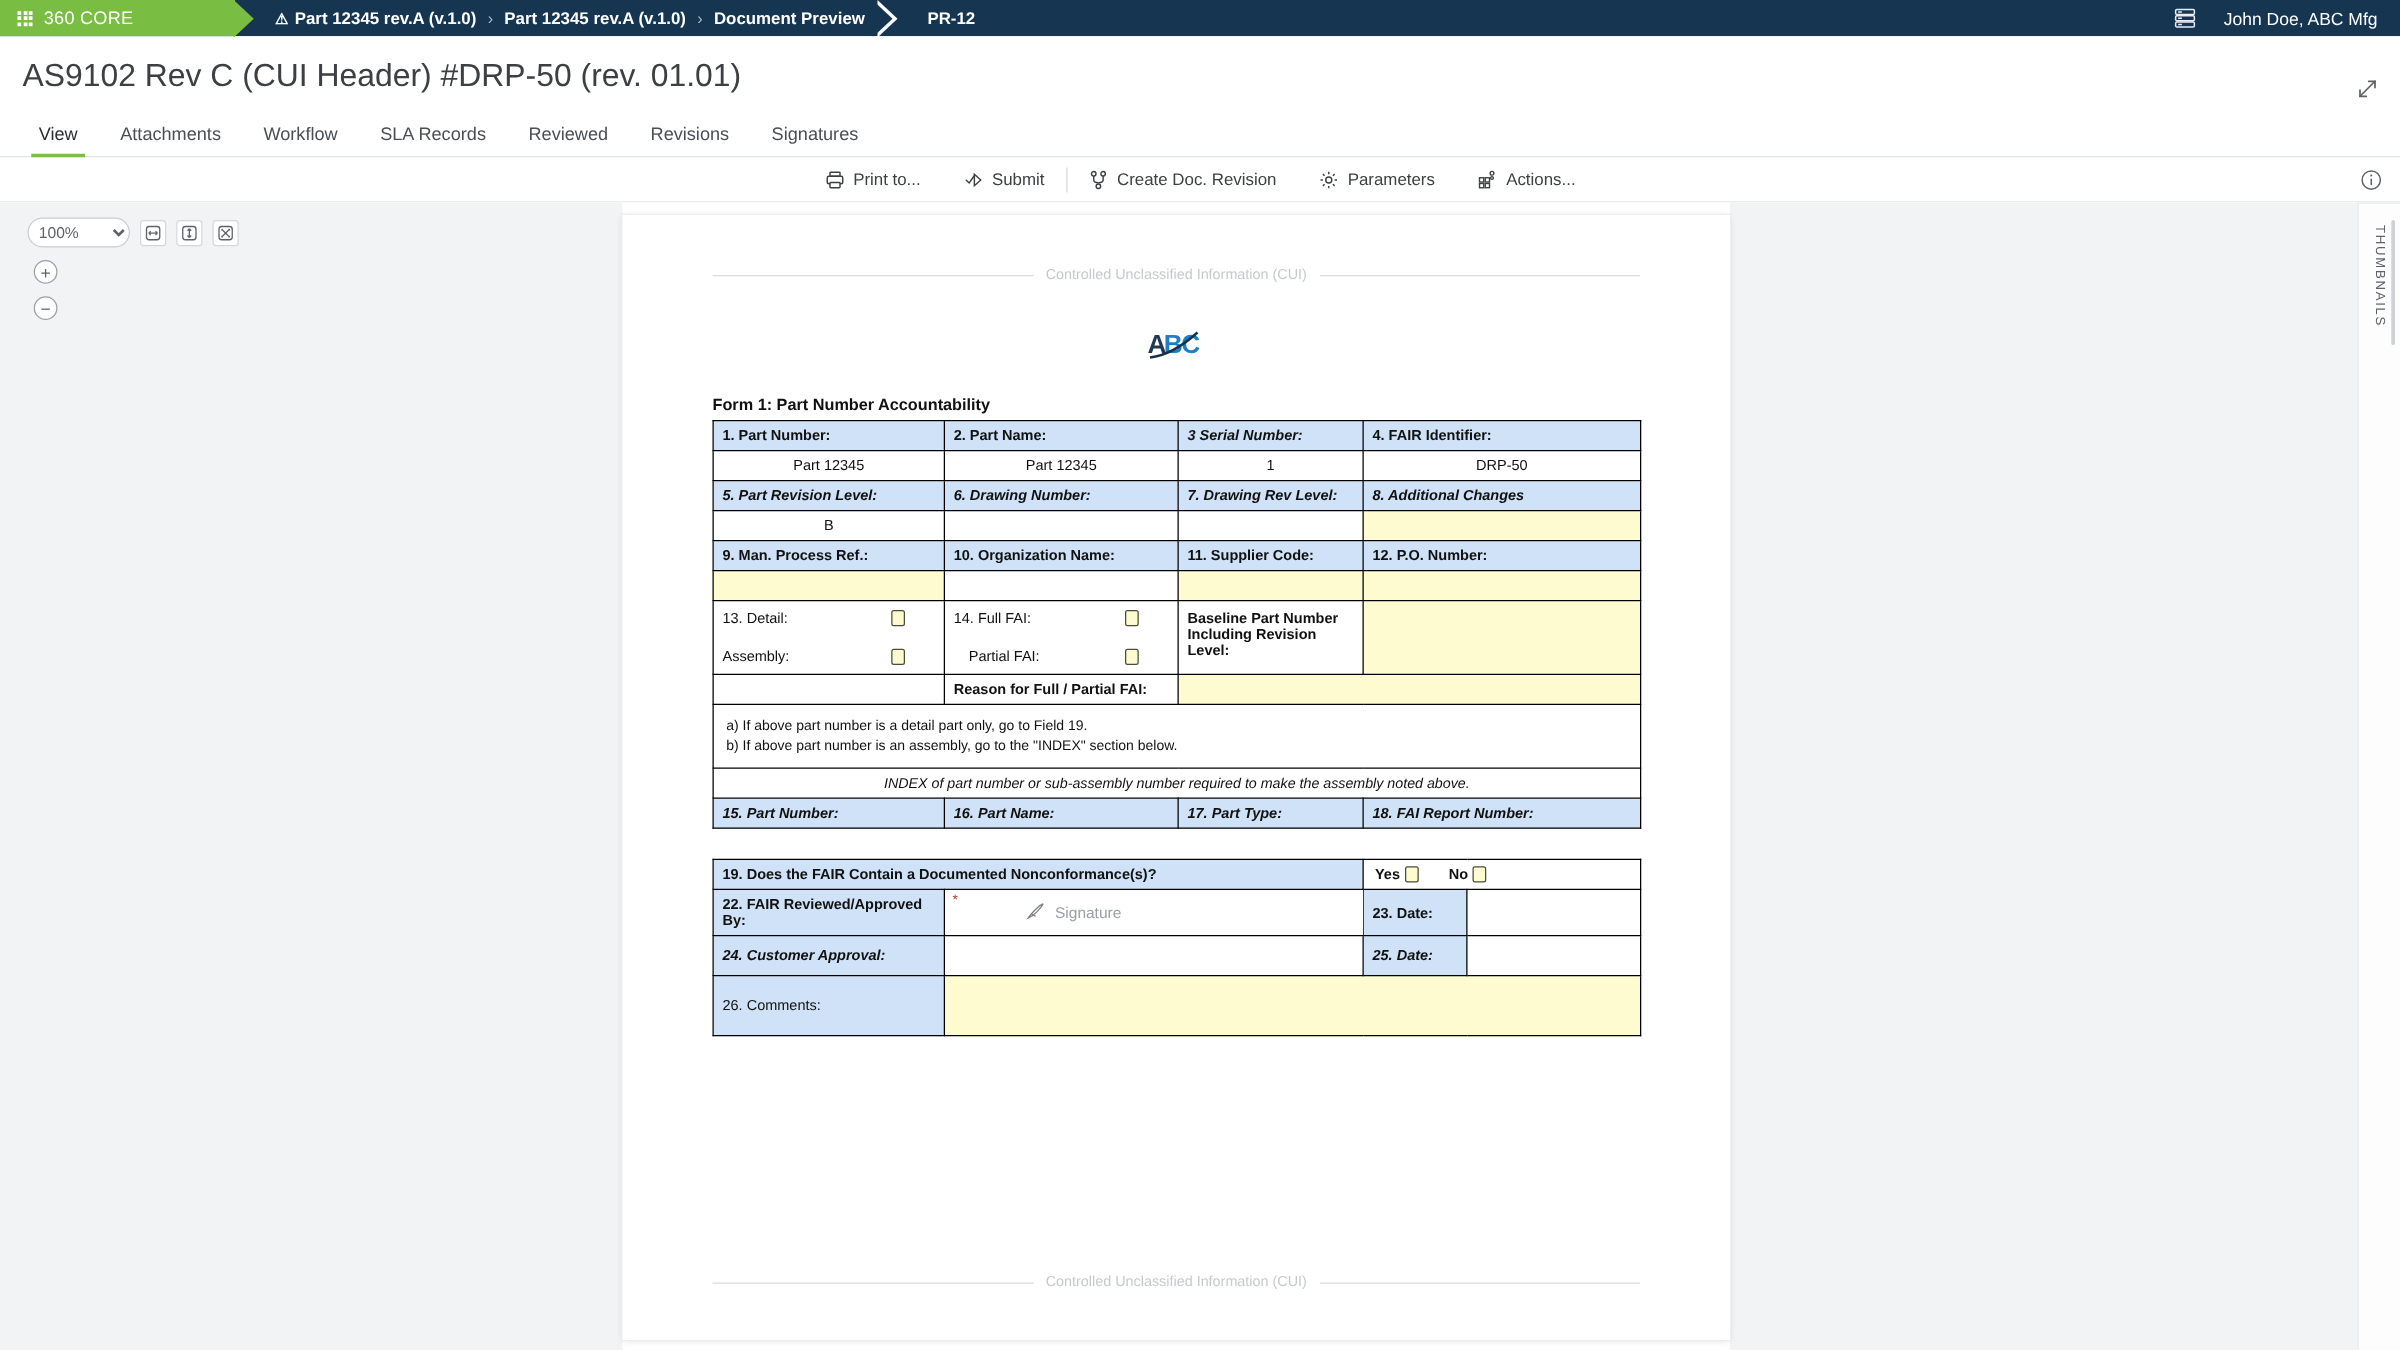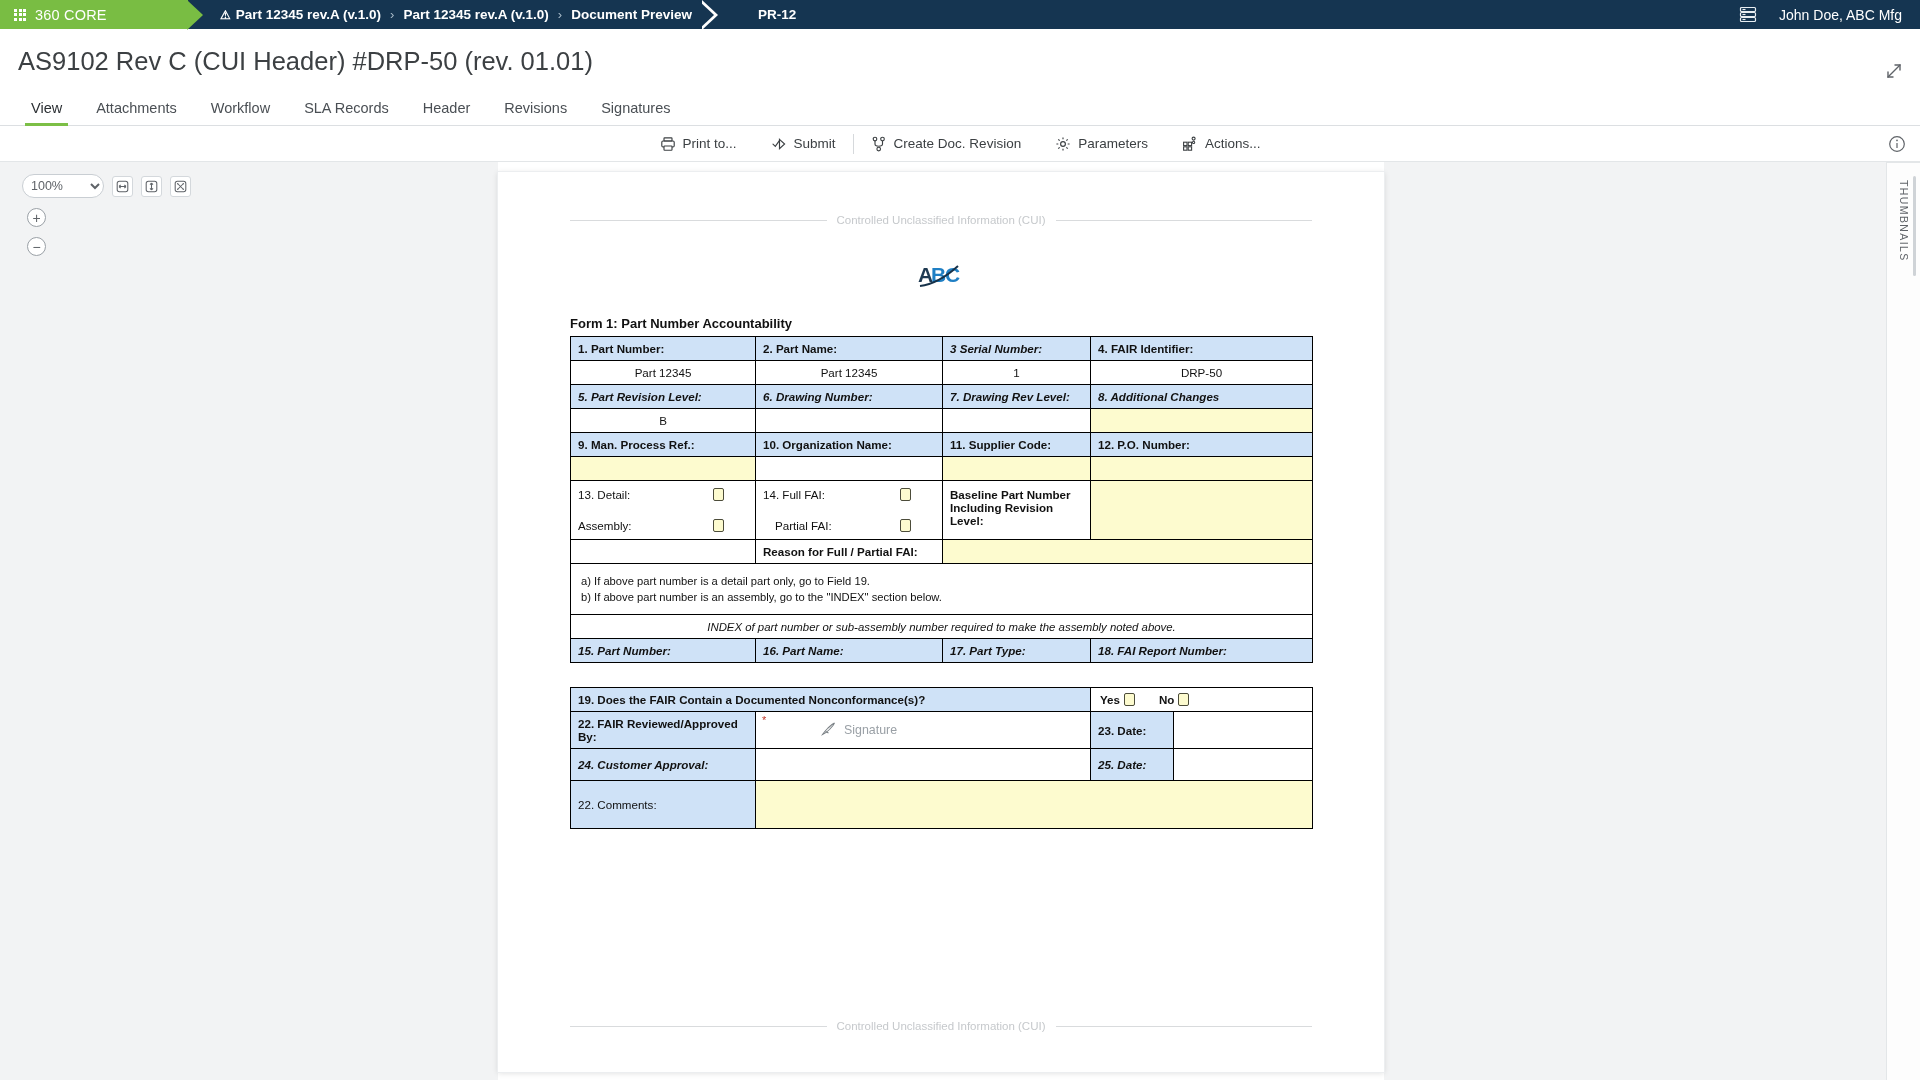"PR-12" .crumb-last { margin-left: 30px -> 14px }
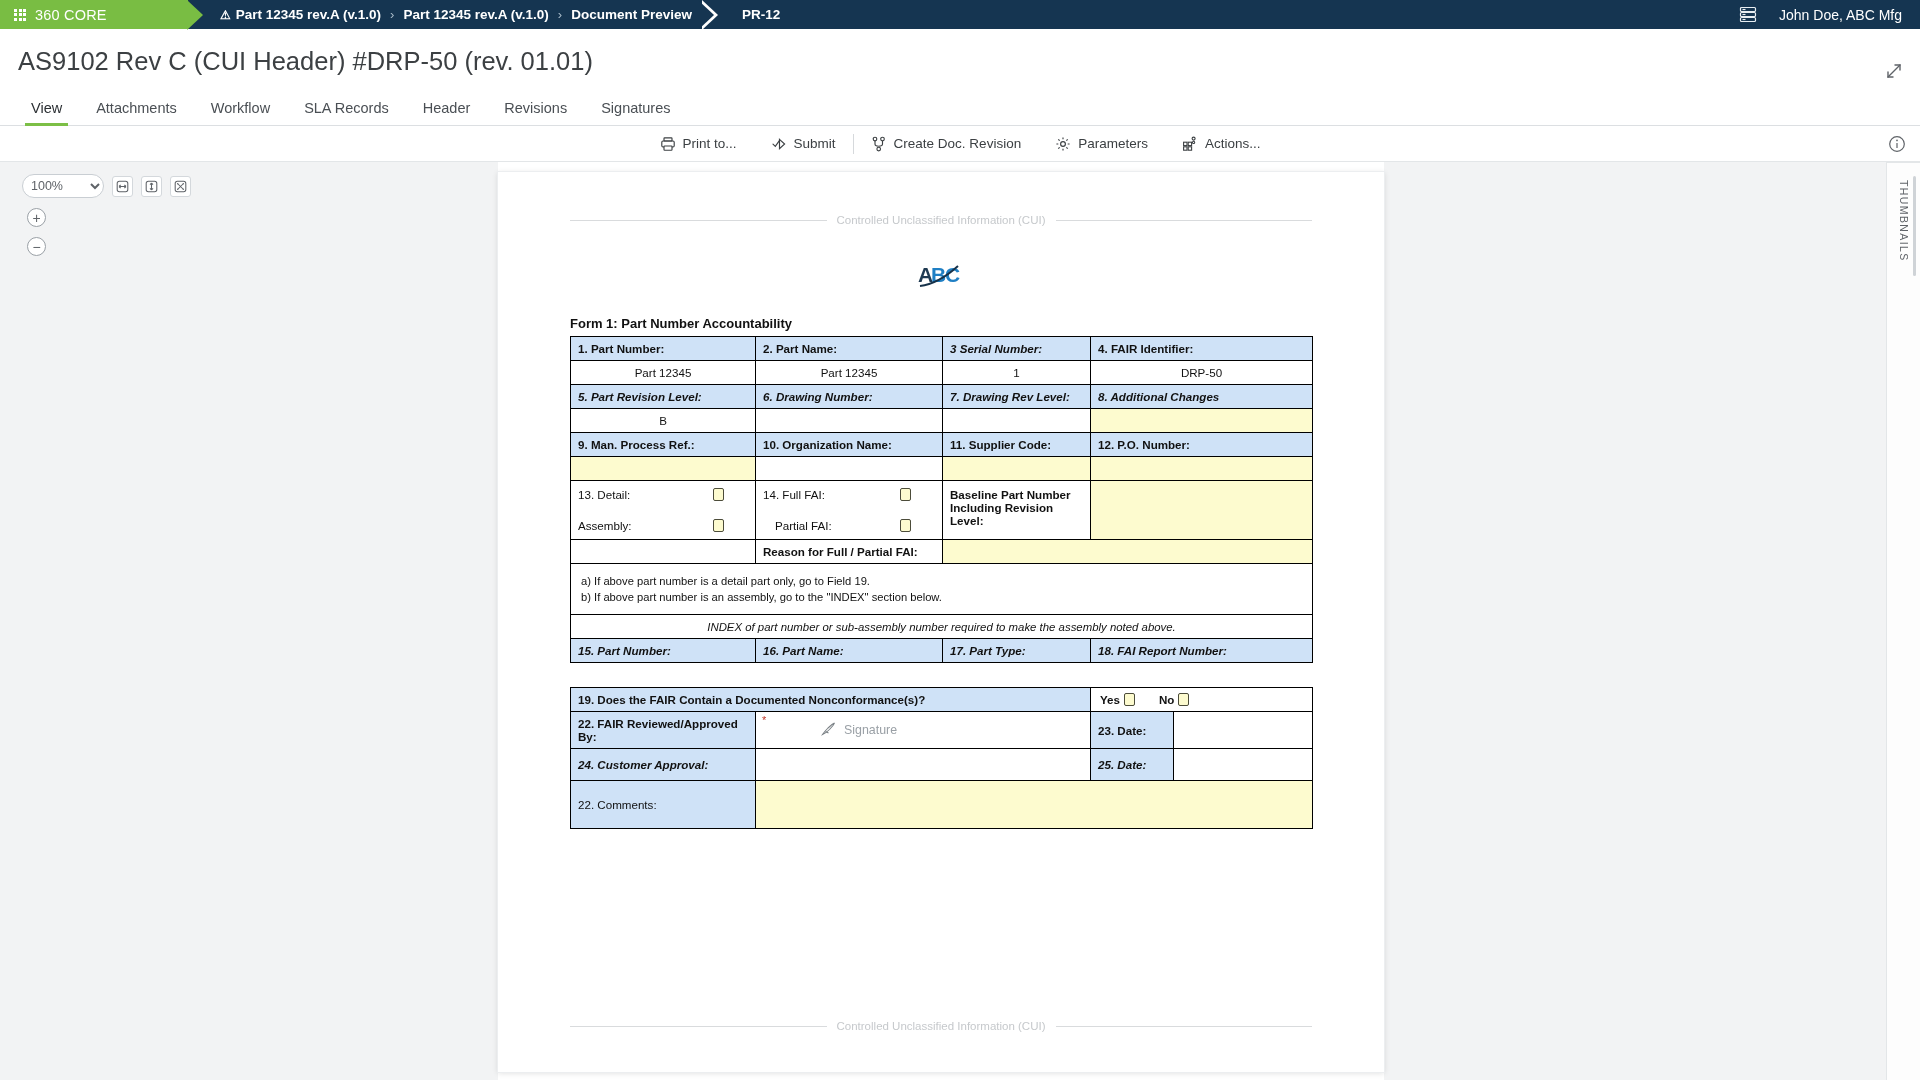"Header" div.tab { text: Header -> Reviewed }
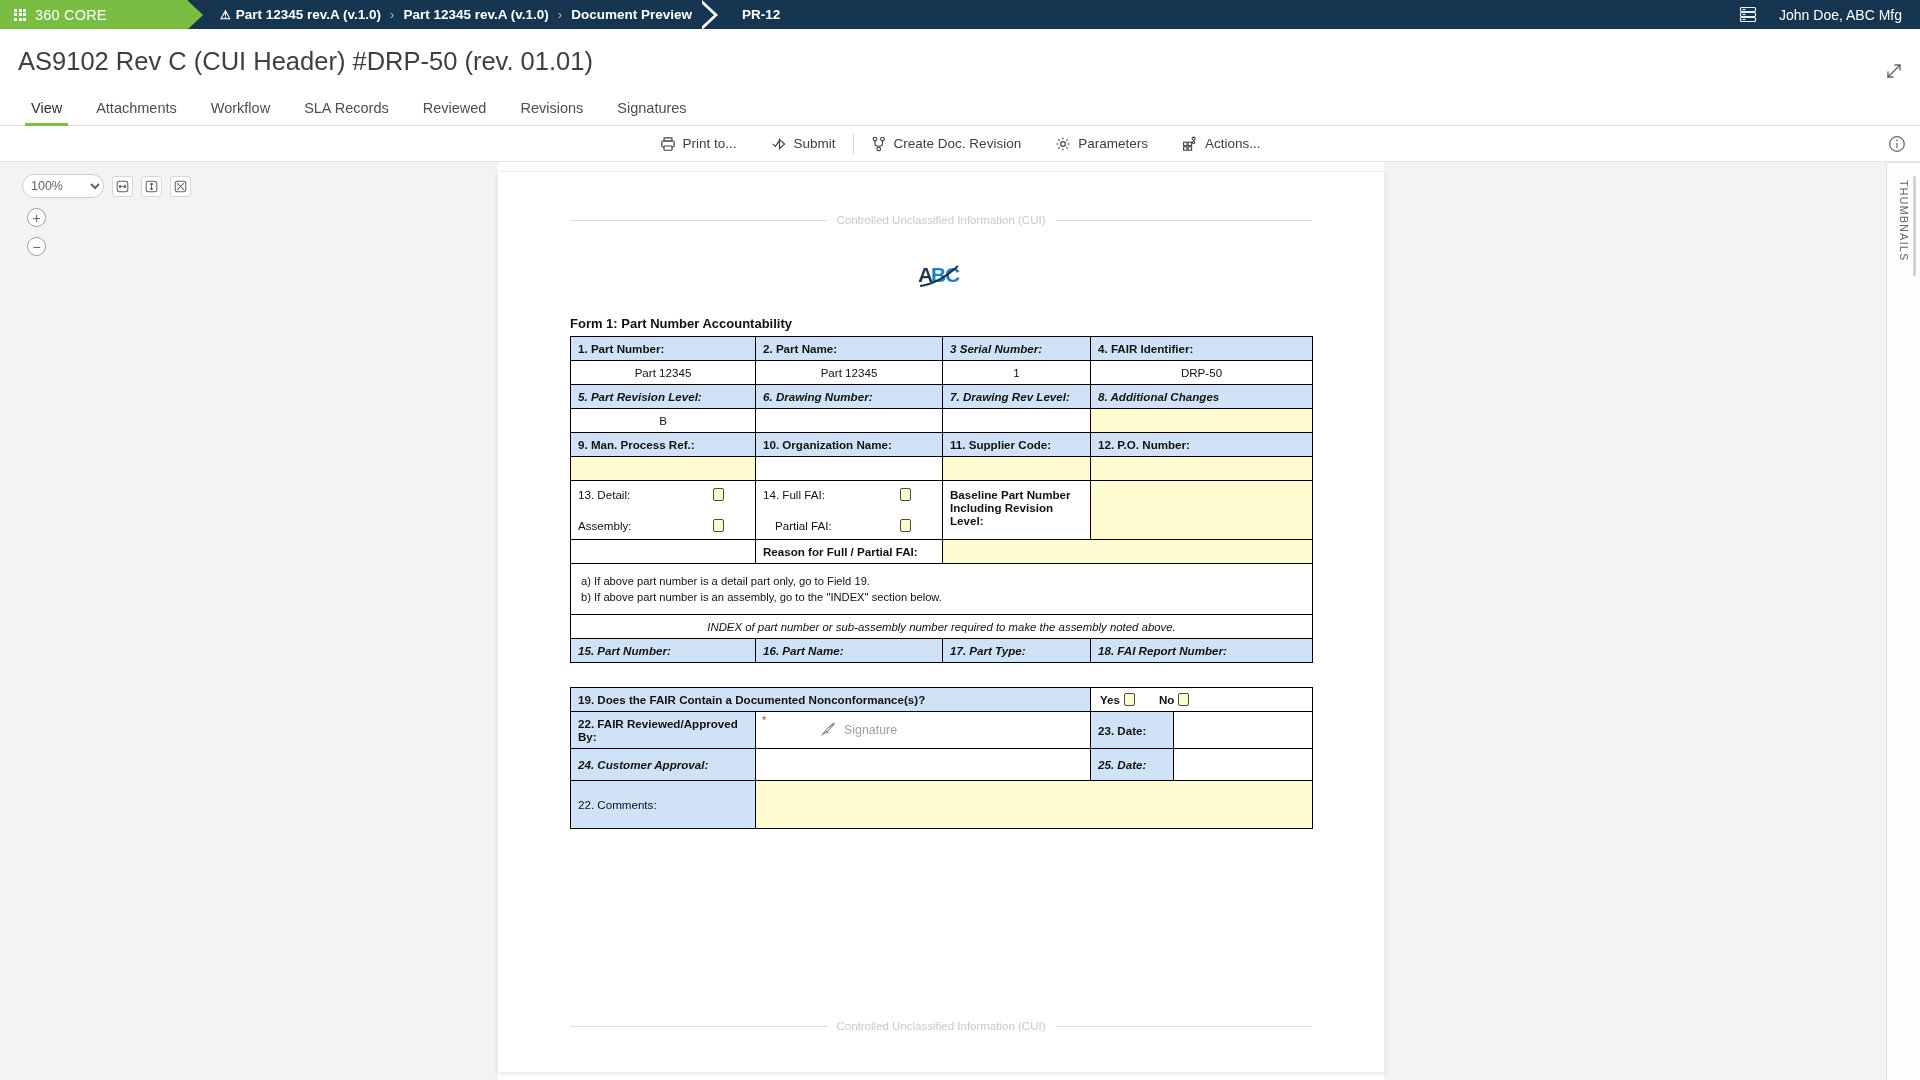"22. Comments:" td.hd { text: 22 -> 26 }
